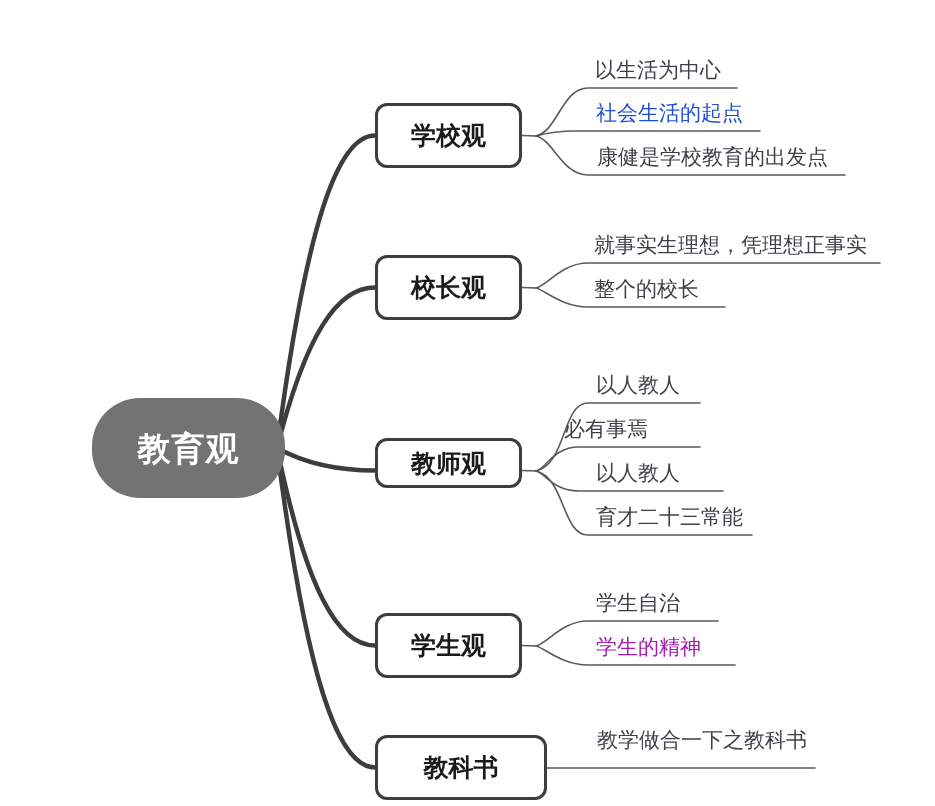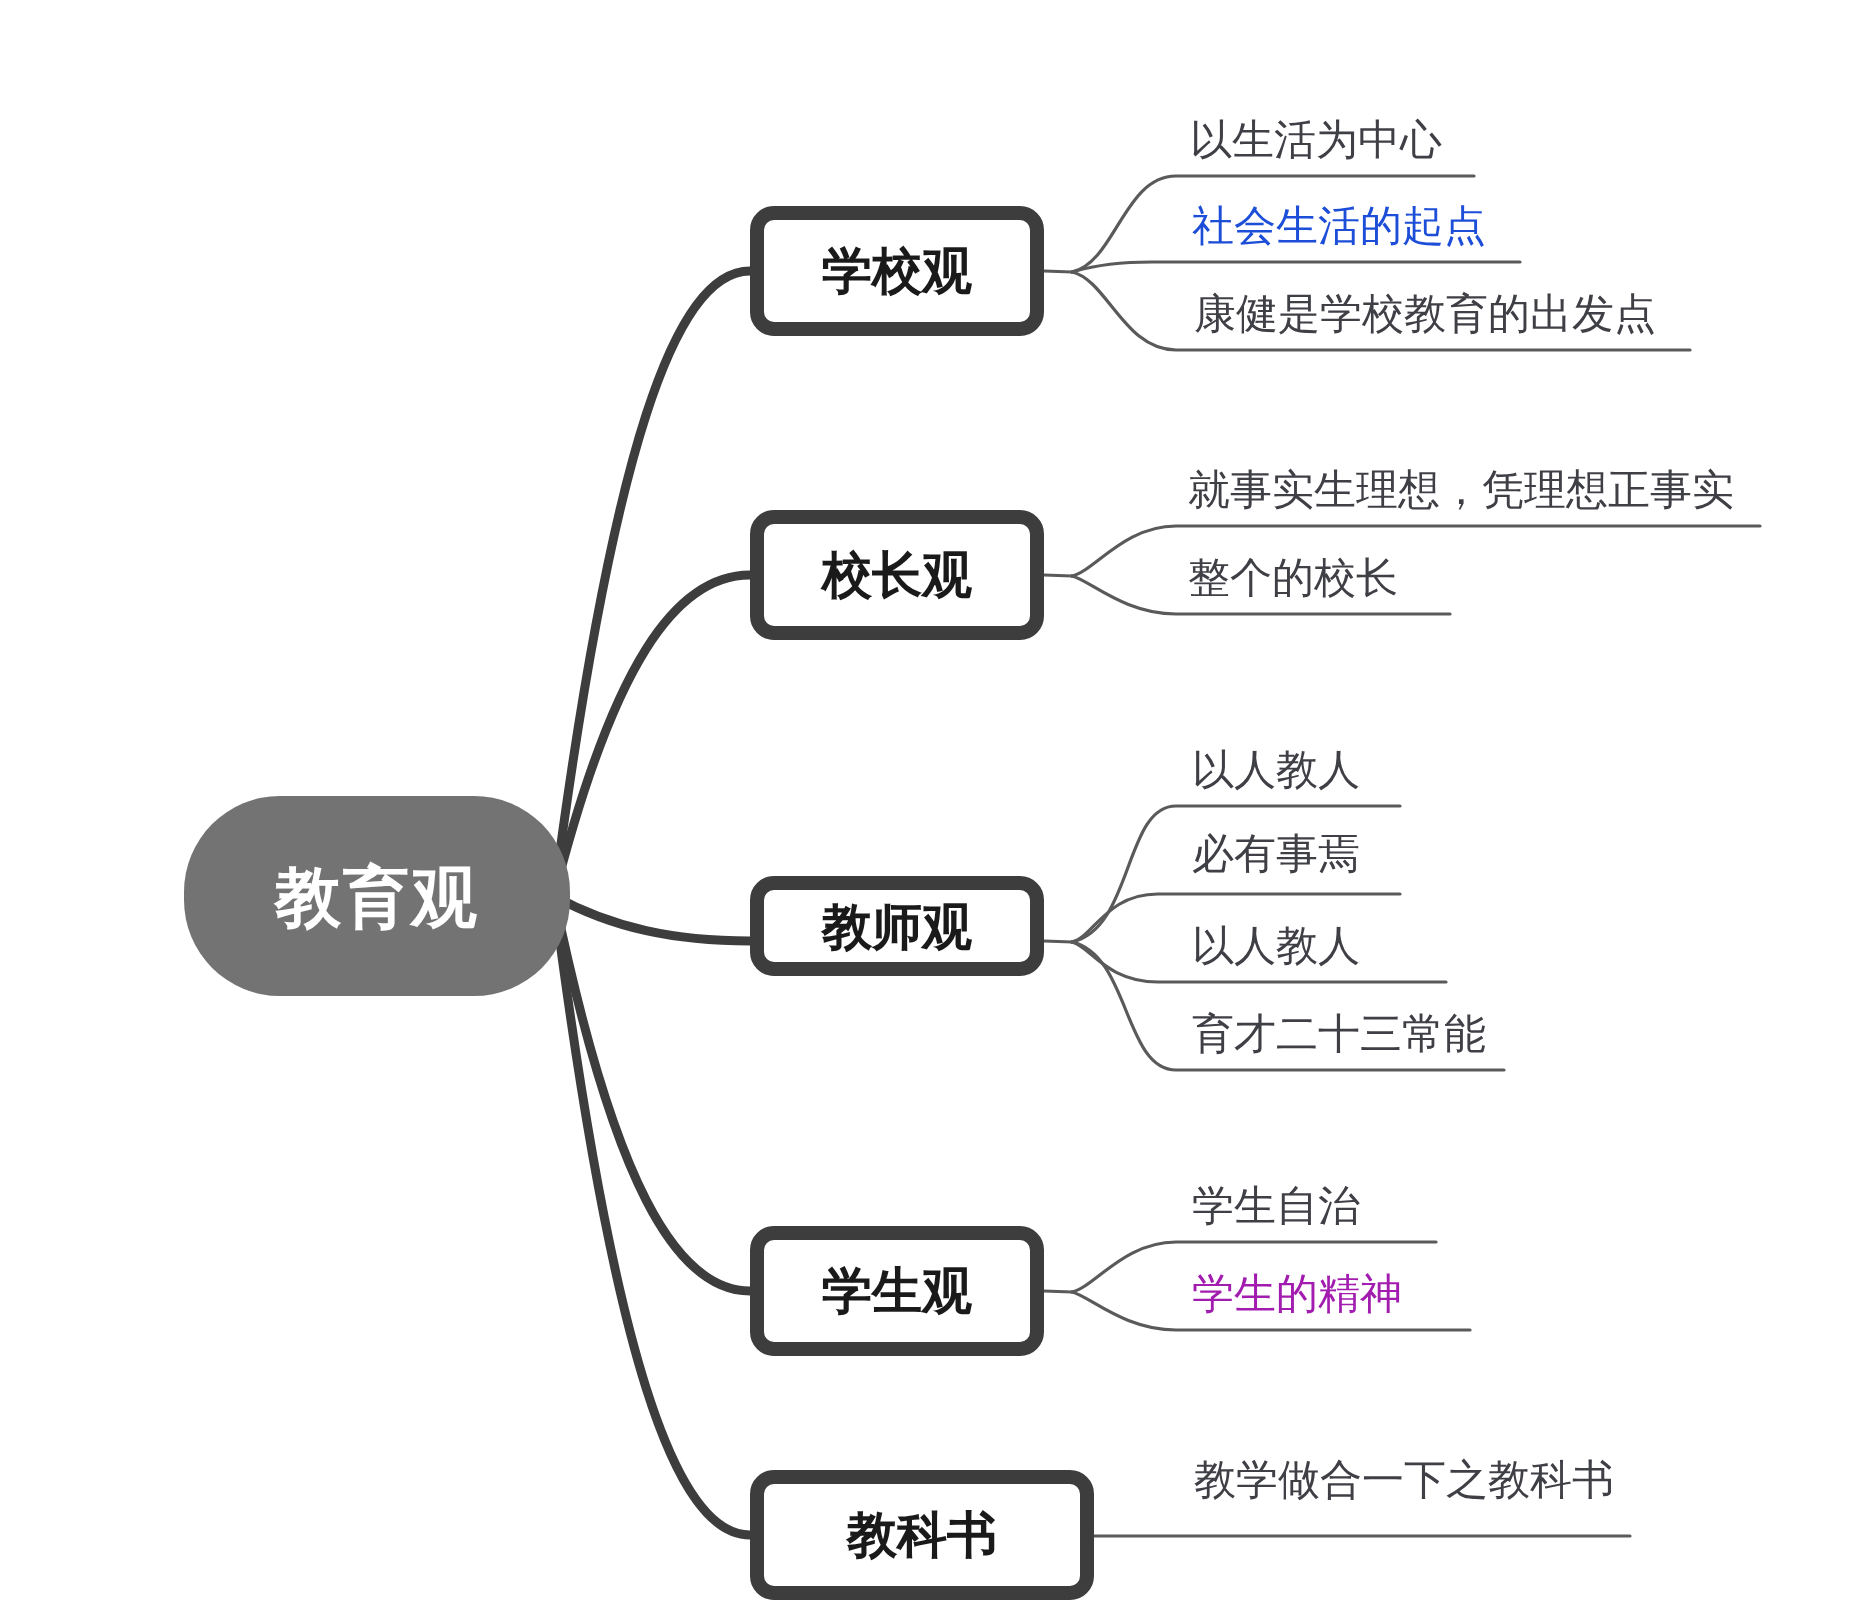"学校观" .branch-node { border: 7px solid #0f172a -> 3px solid #0f172a }
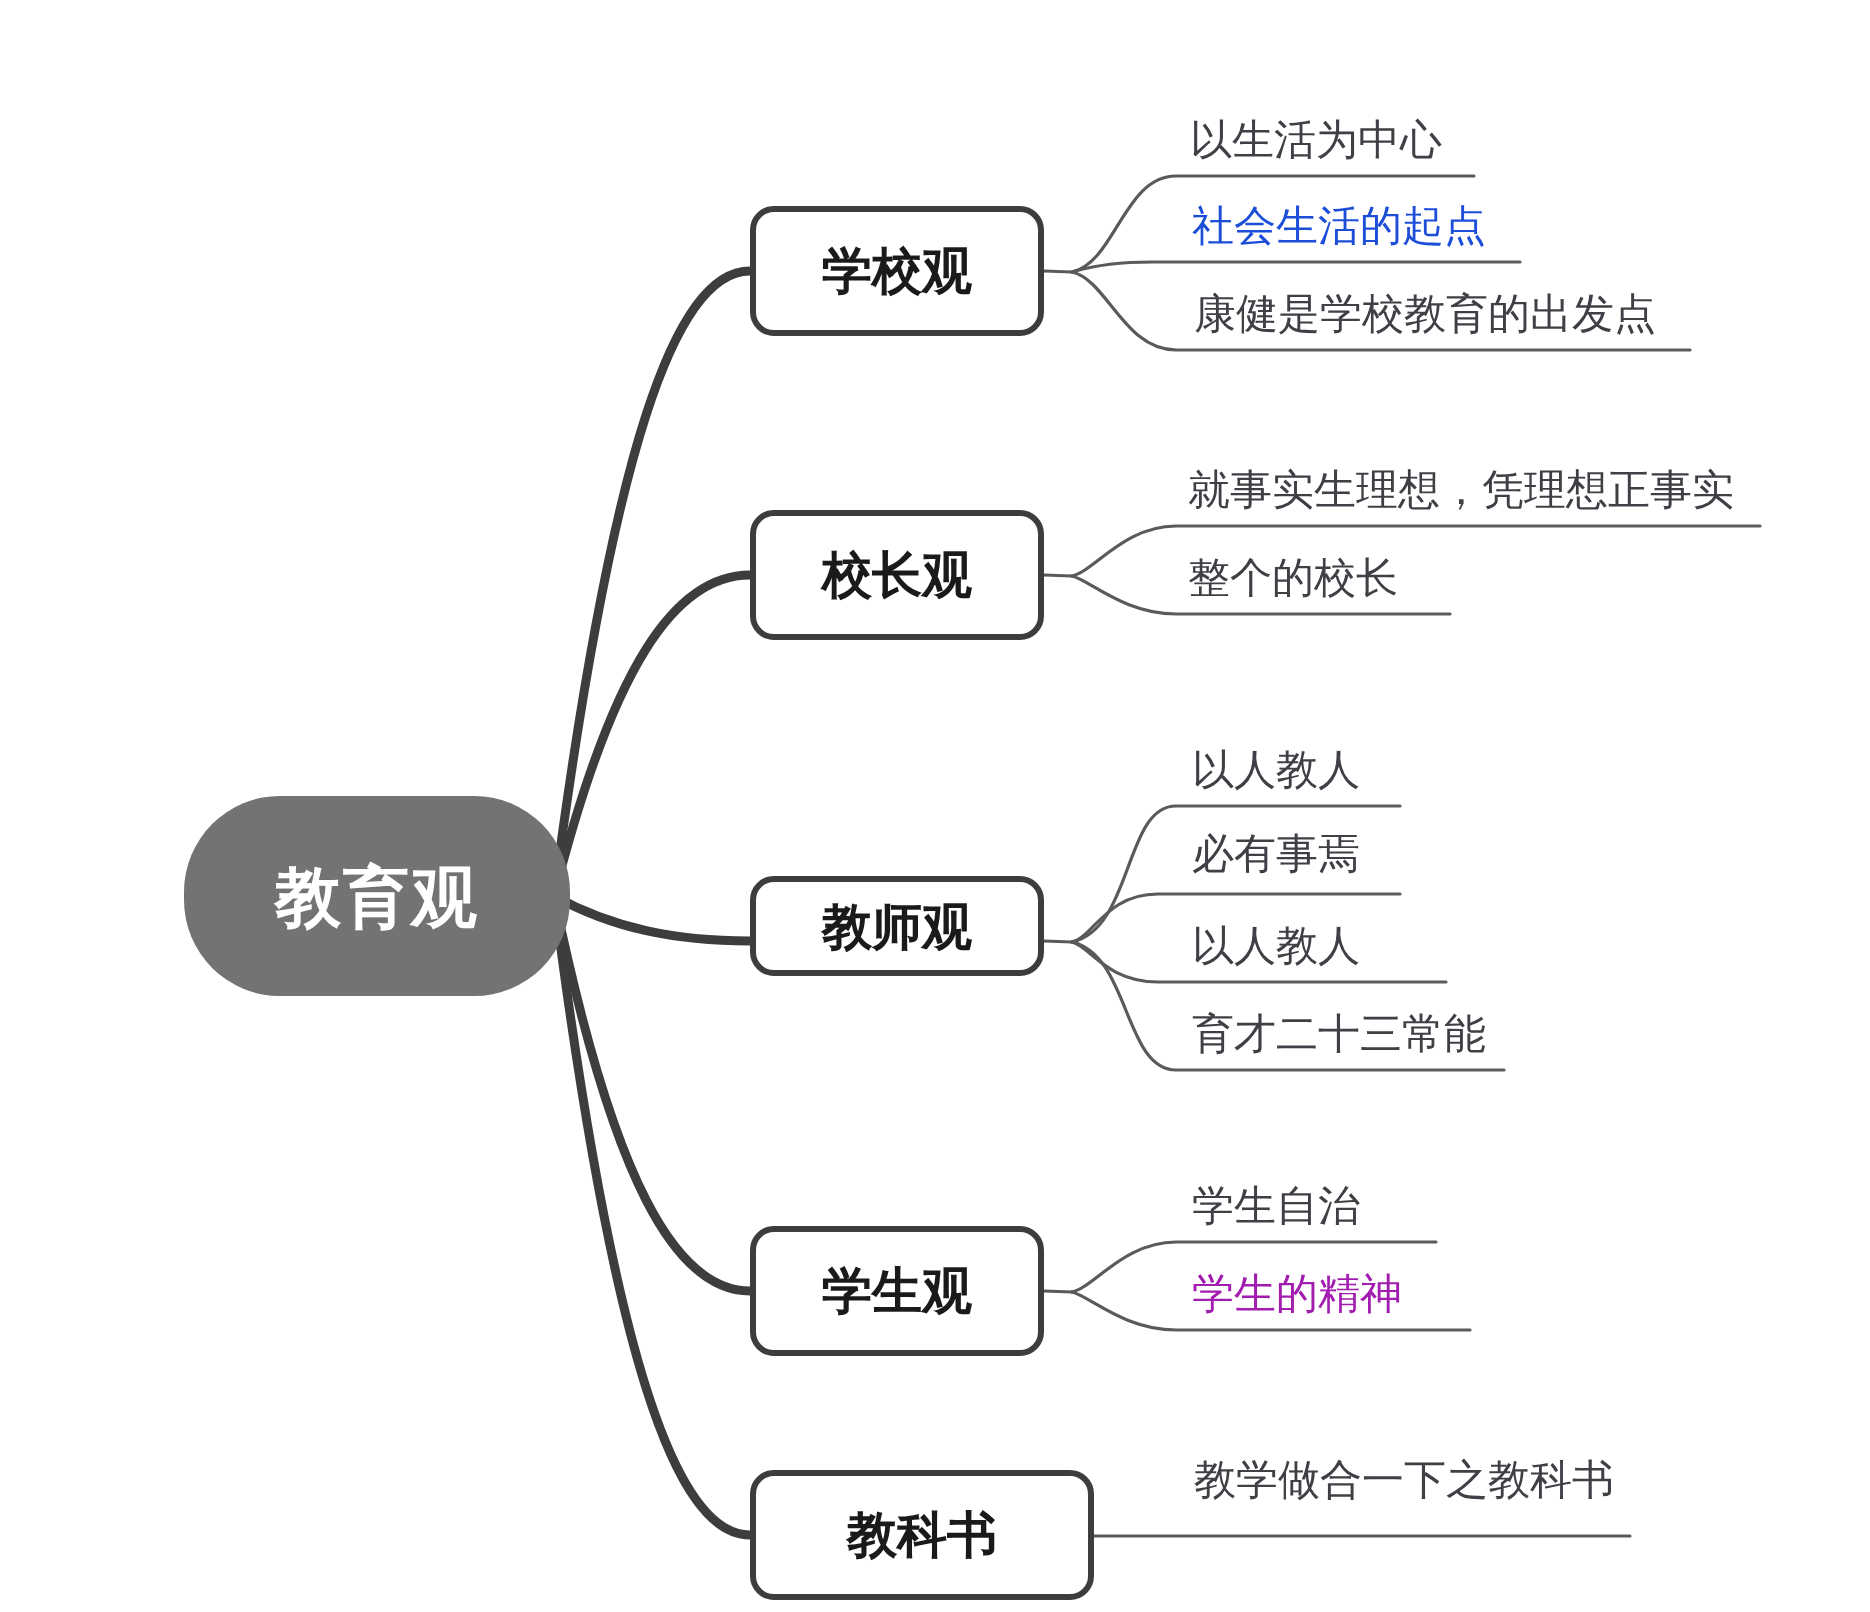"必有事焉" div.leaf-label { font-family: Liberation Mono, monospace -> none; left: 596px -> 564px }
